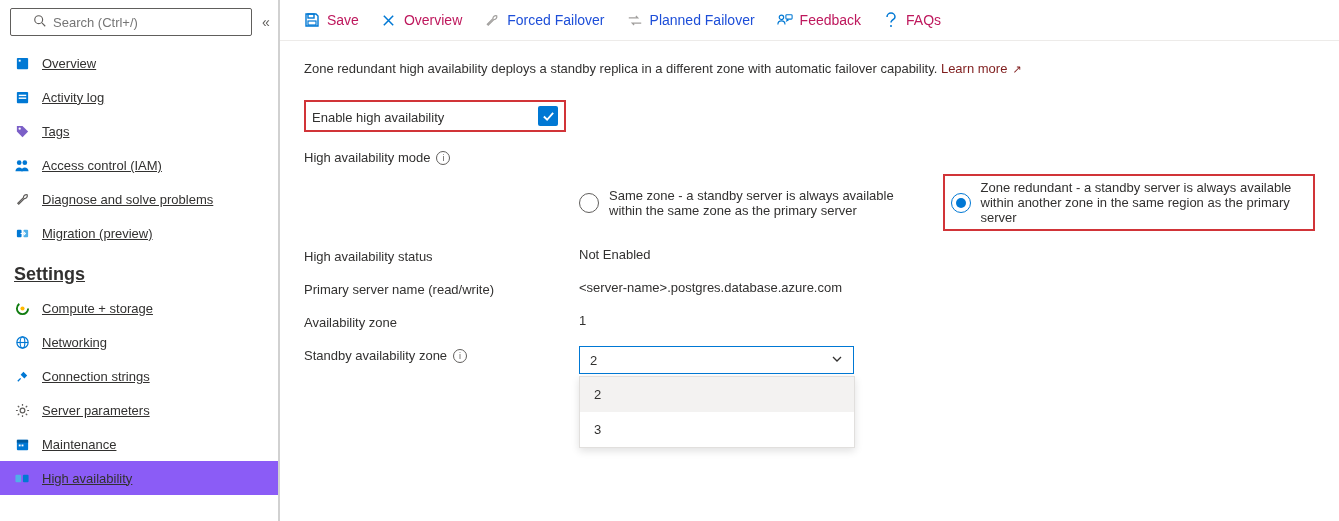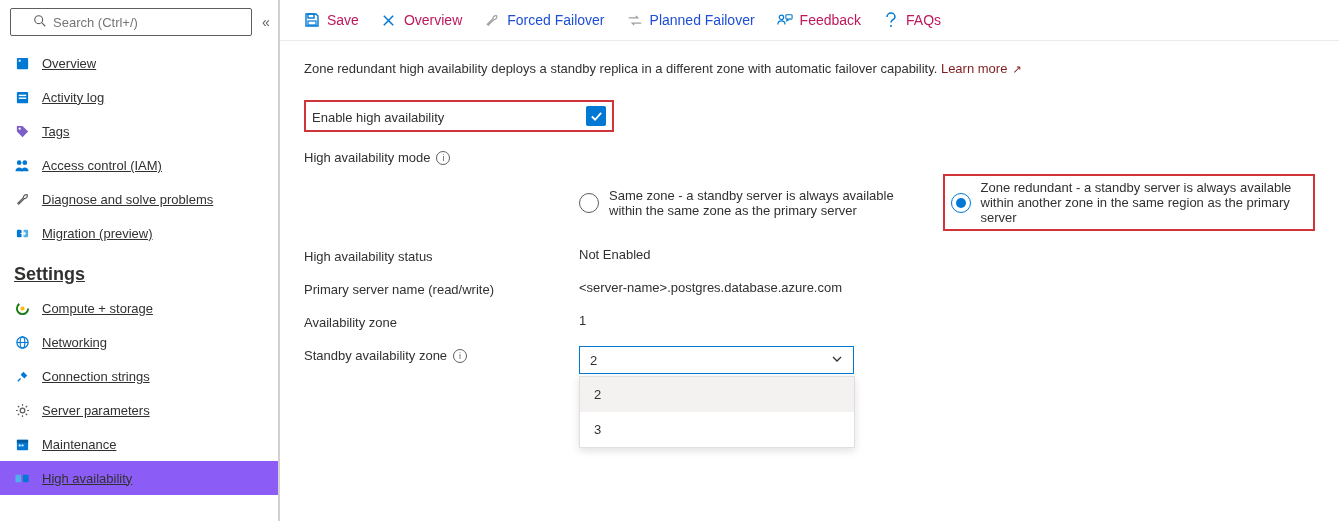"Enable high availability" .hl-red { width: 310px -> 262px }
